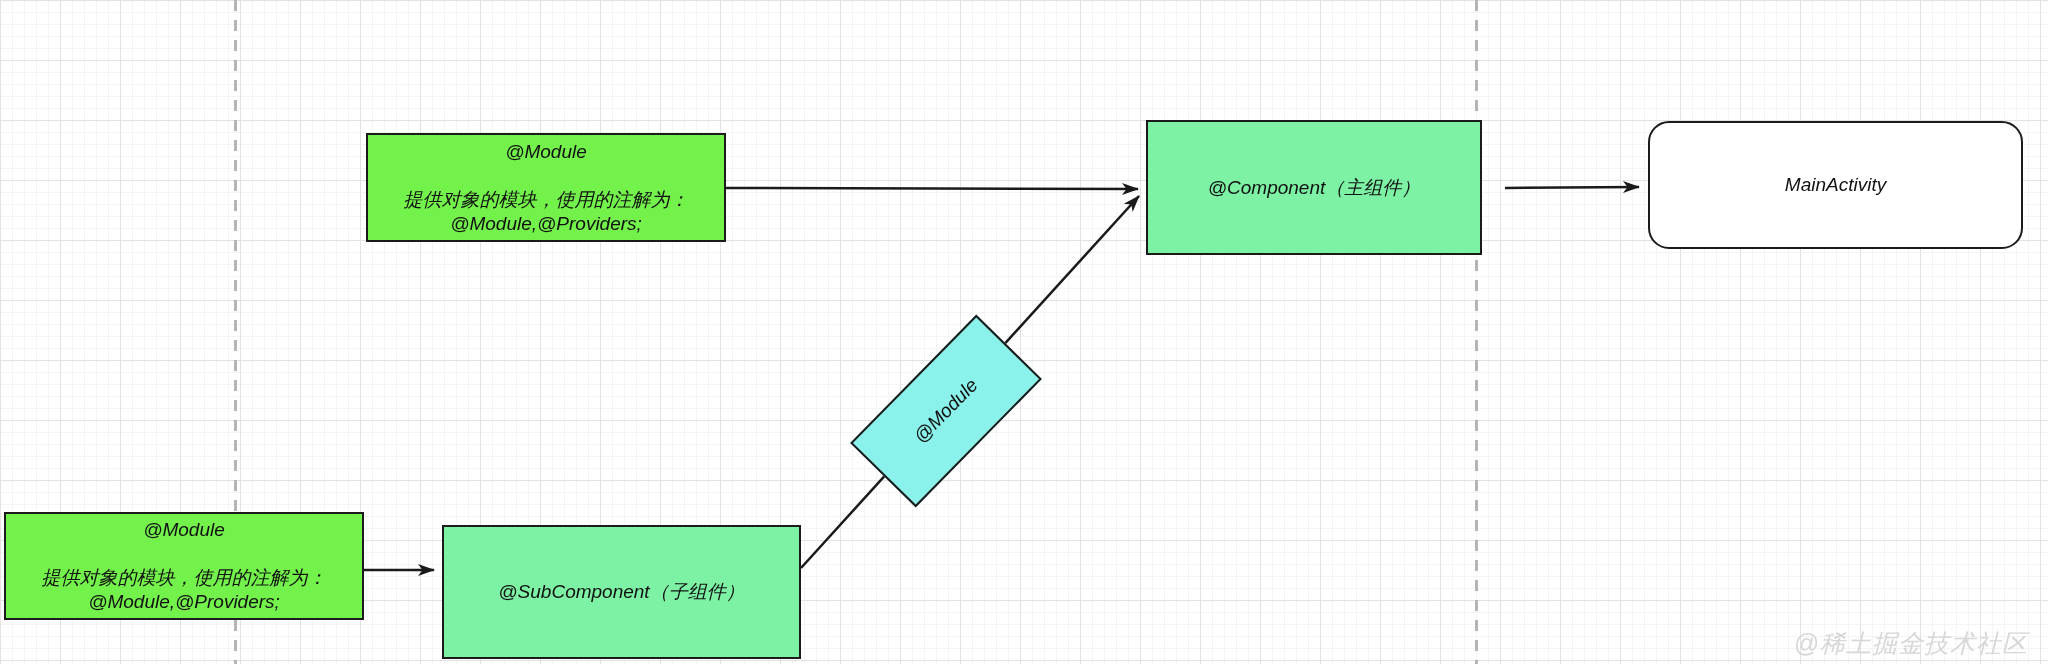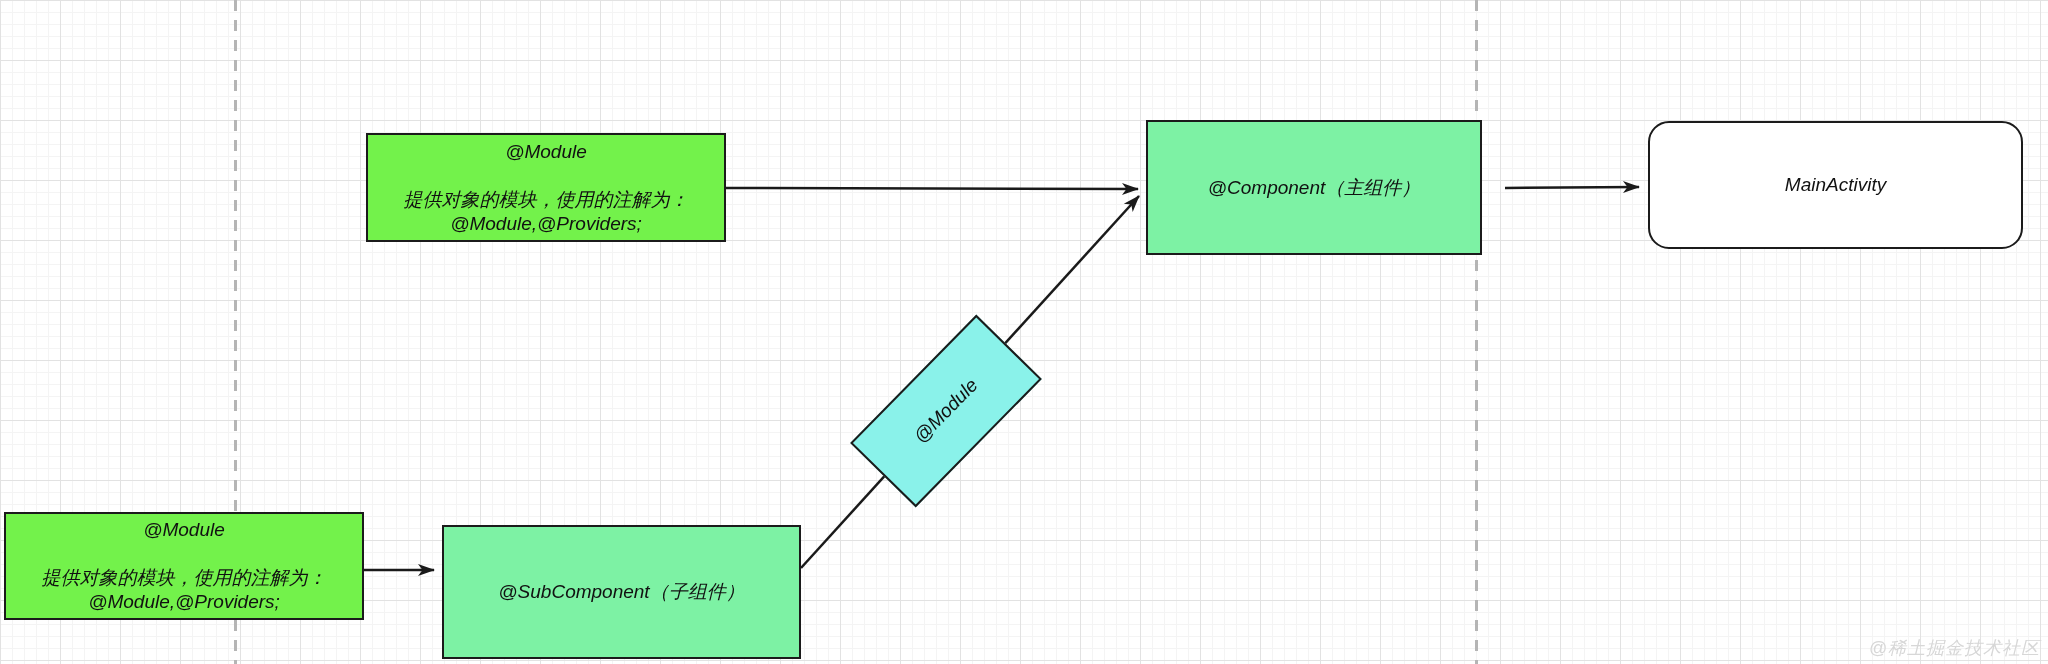"@稀土掘金技术社区" .watermark { font-size: 18px -> 25px; right: 8px -> 20px }
